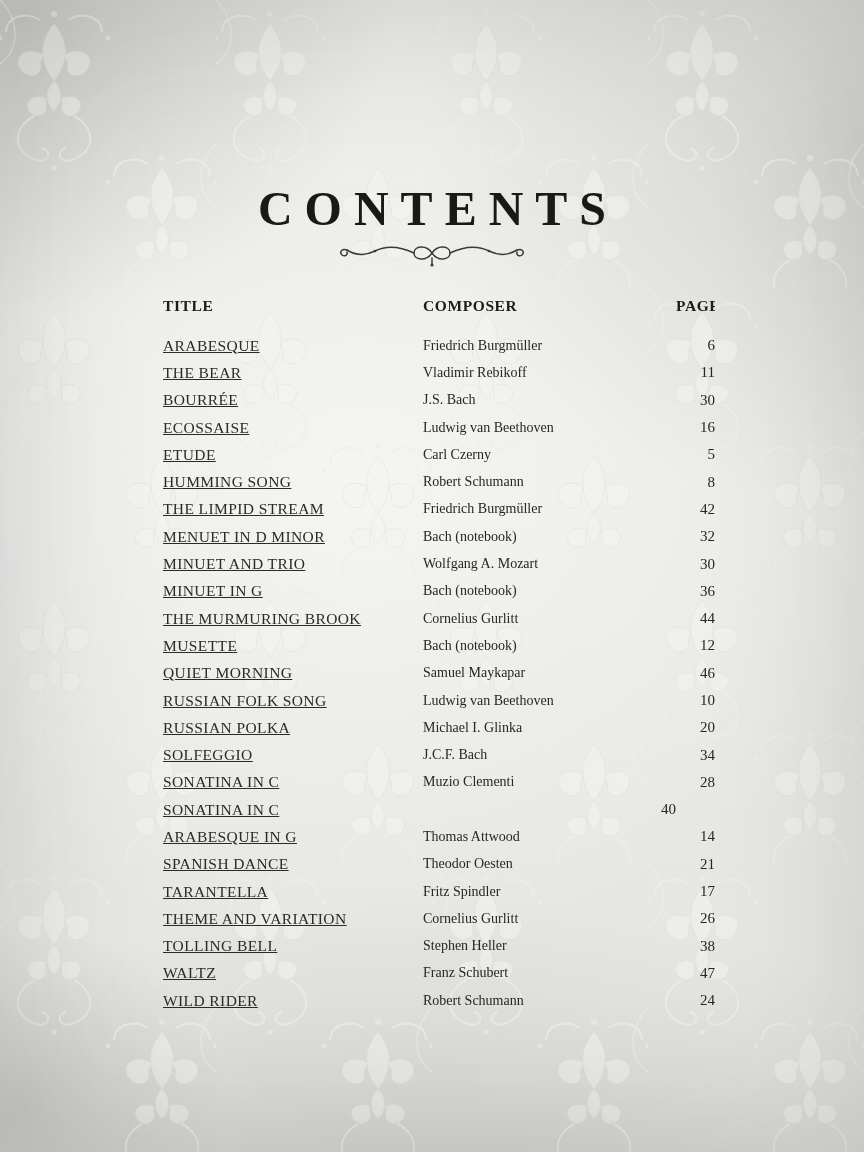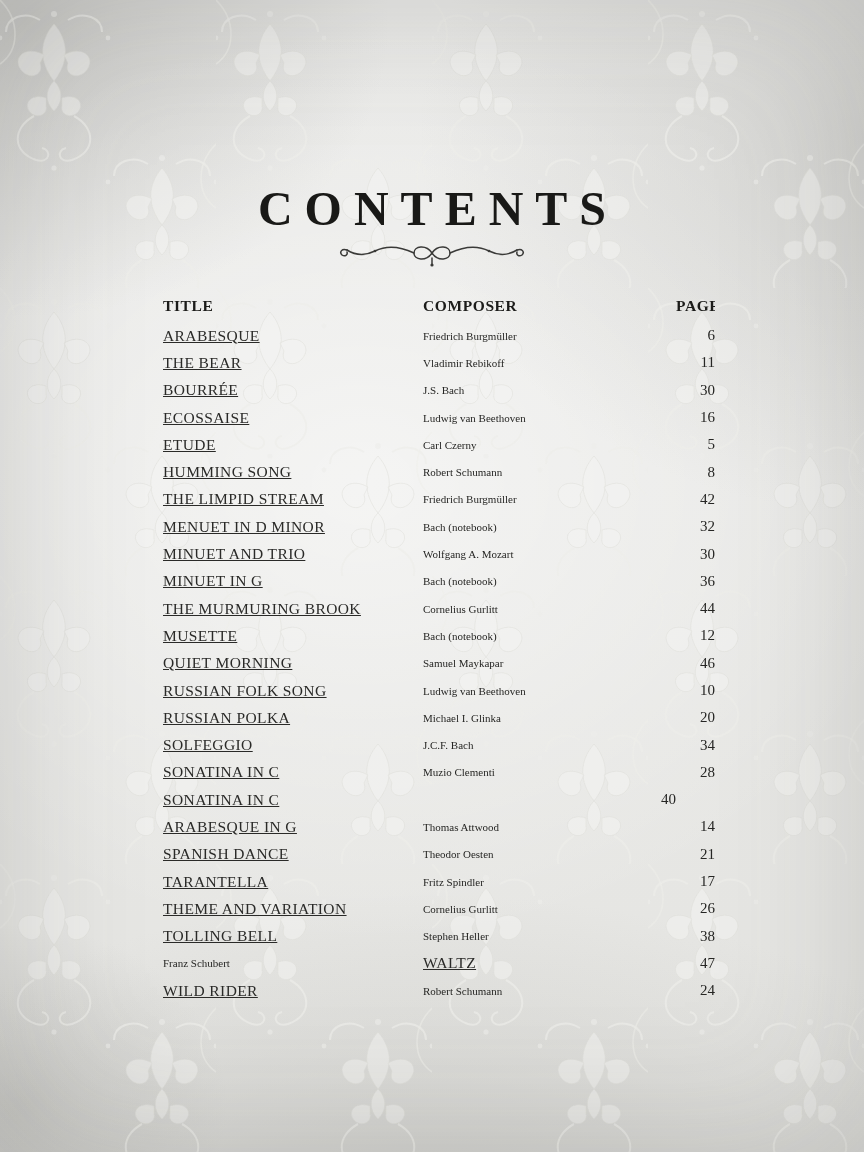"TITLE" .toc-header { margin-bottom: 2px -> 12px }
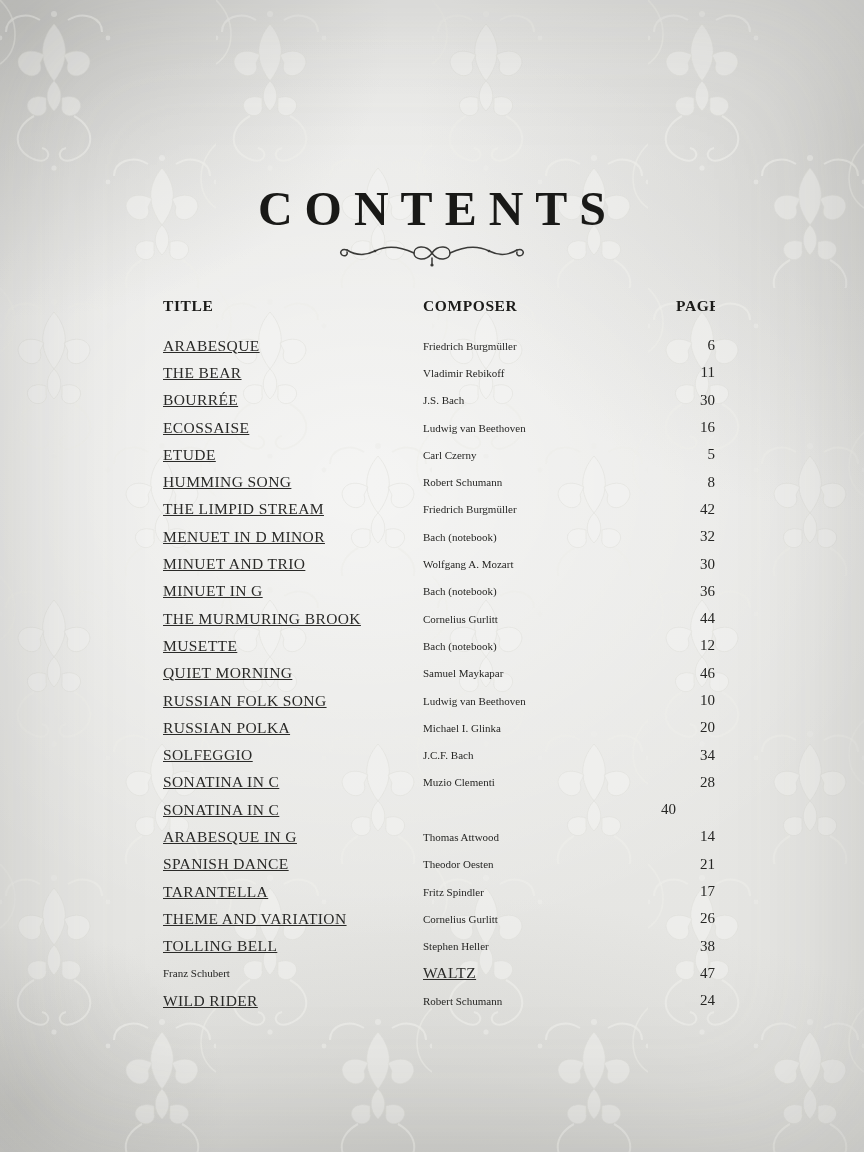"Friedrich Burgmüller" .composer-cell { font-size: 11px -> 14px }
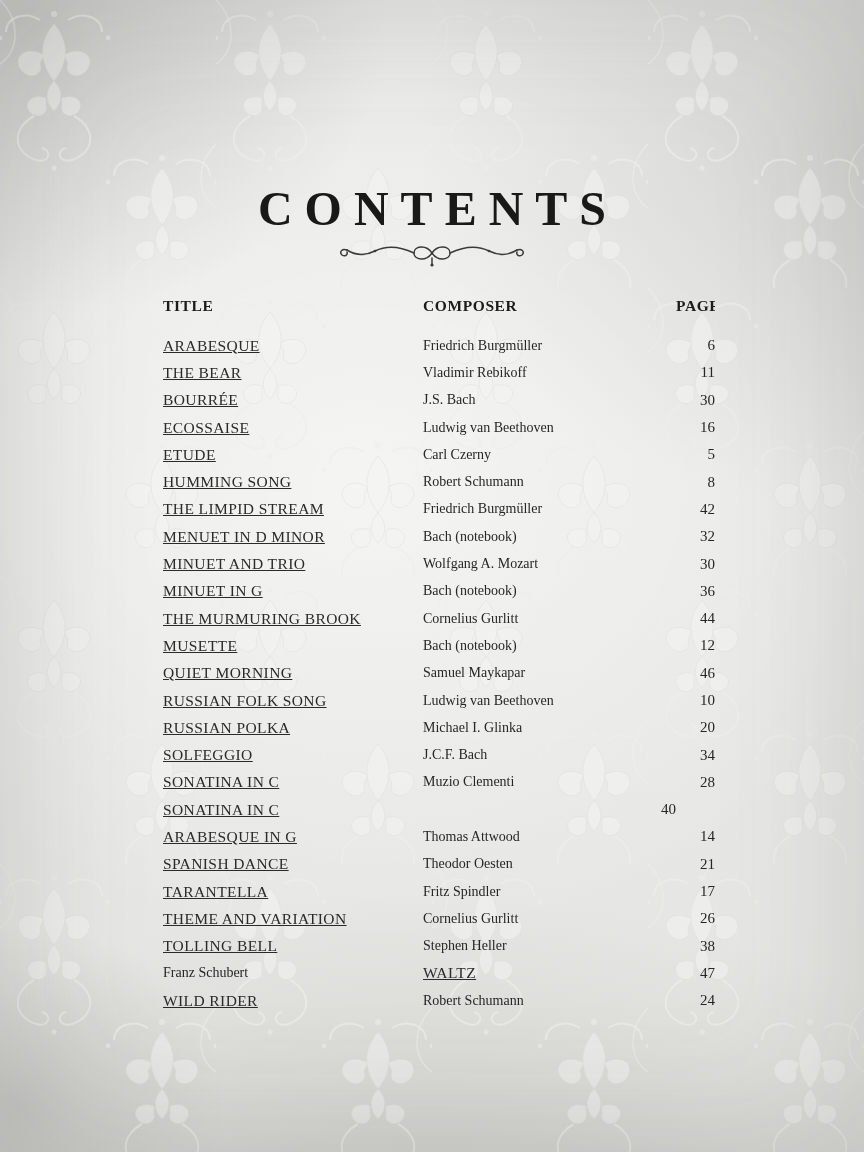"Franz Schubert" span.cell { order: before "WALTZ" -> after "WALTZ" }
